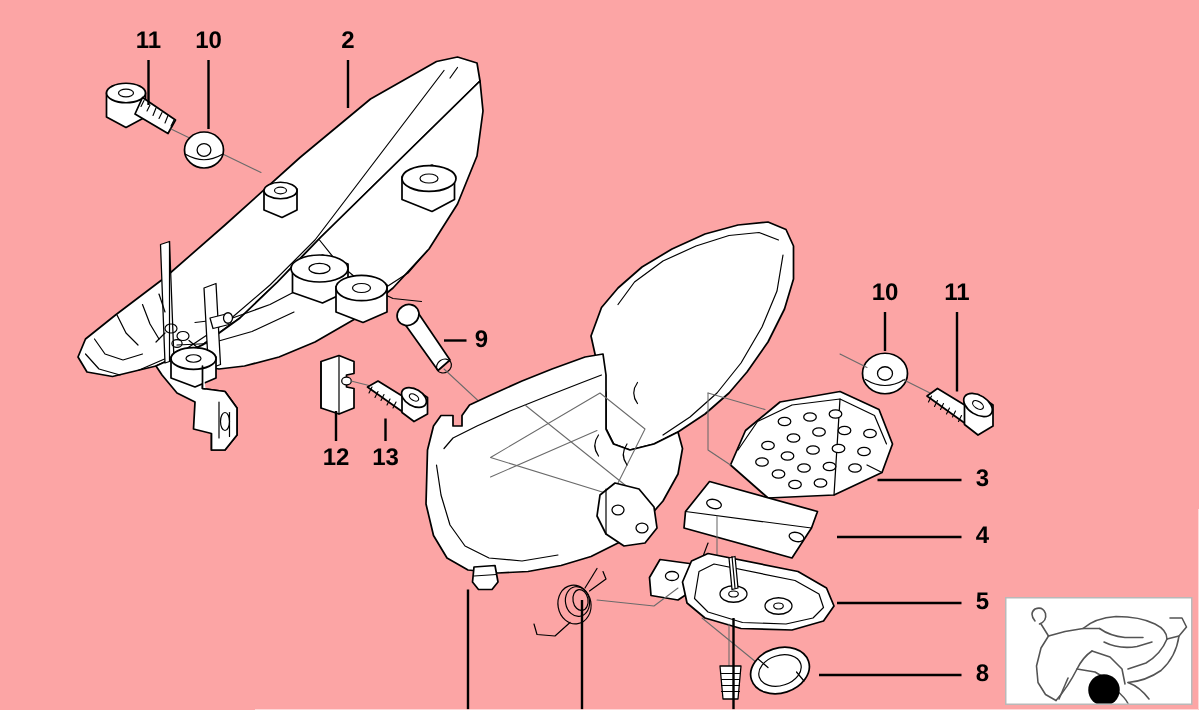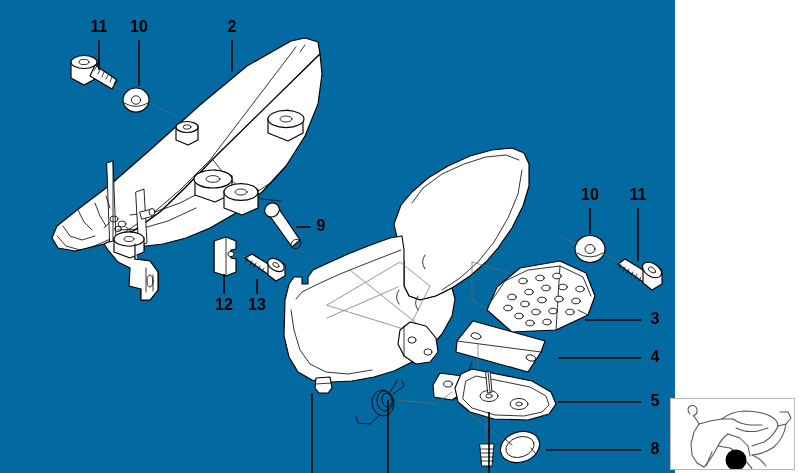"11" #diagram-root { background: #0369a1 -> #fca5a5; width: 675px -> 799px }
